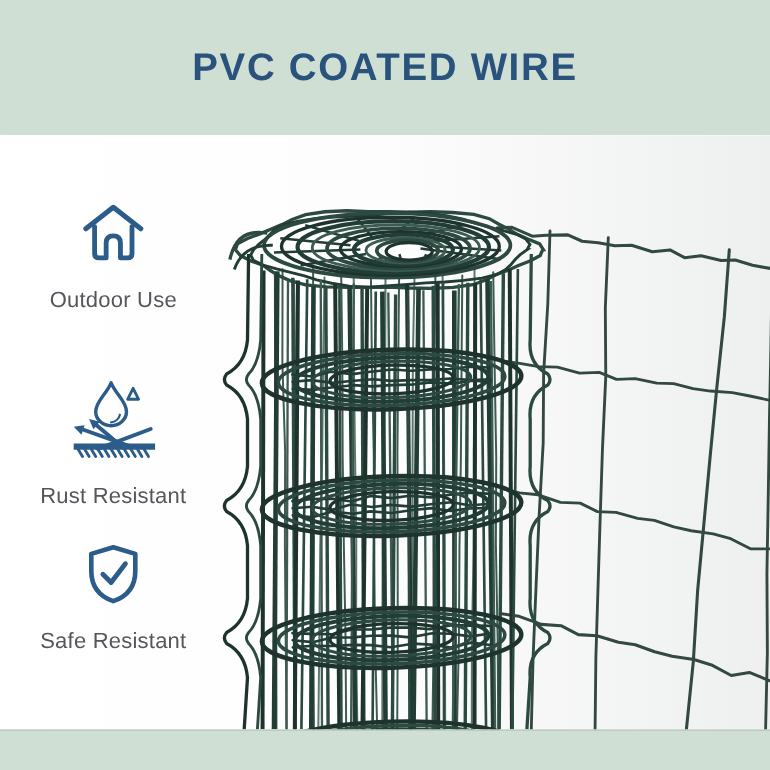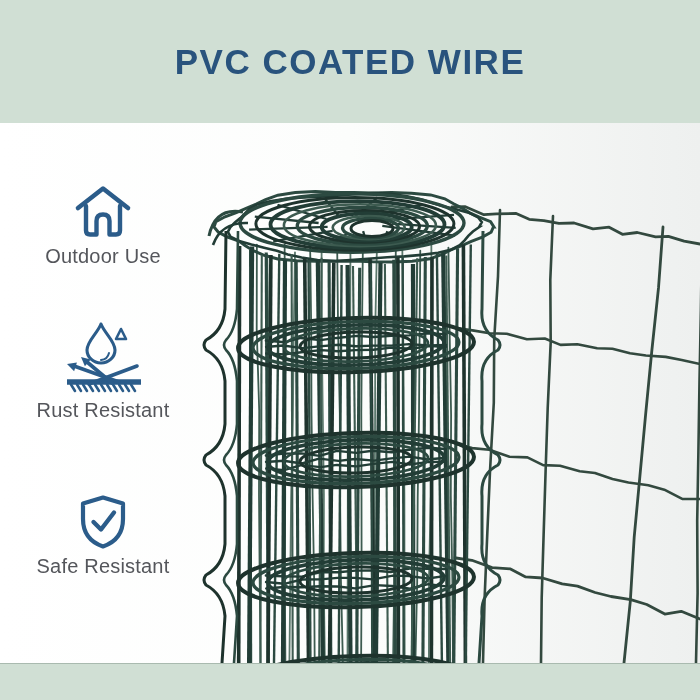"Outdoor Use" .feature { gap: 6px -> 23px }
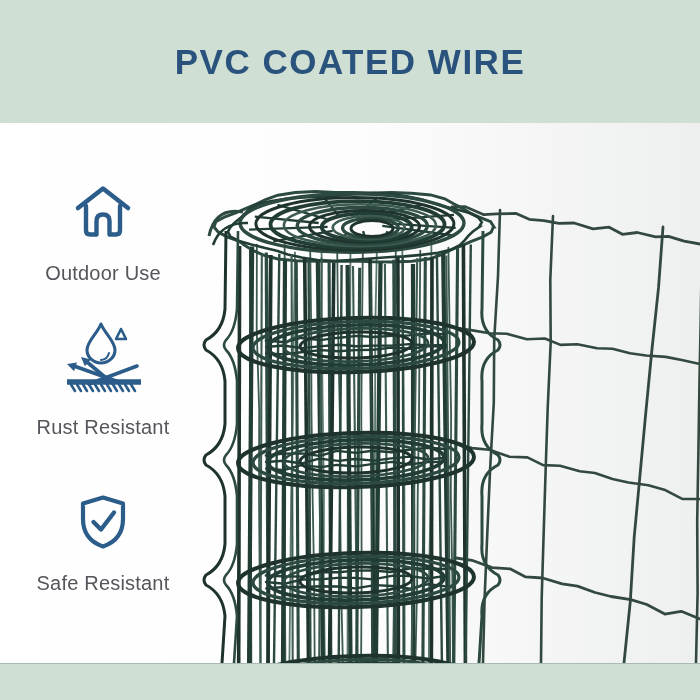"Rust Resistant" .f2 { top: 194px -> 218px }
